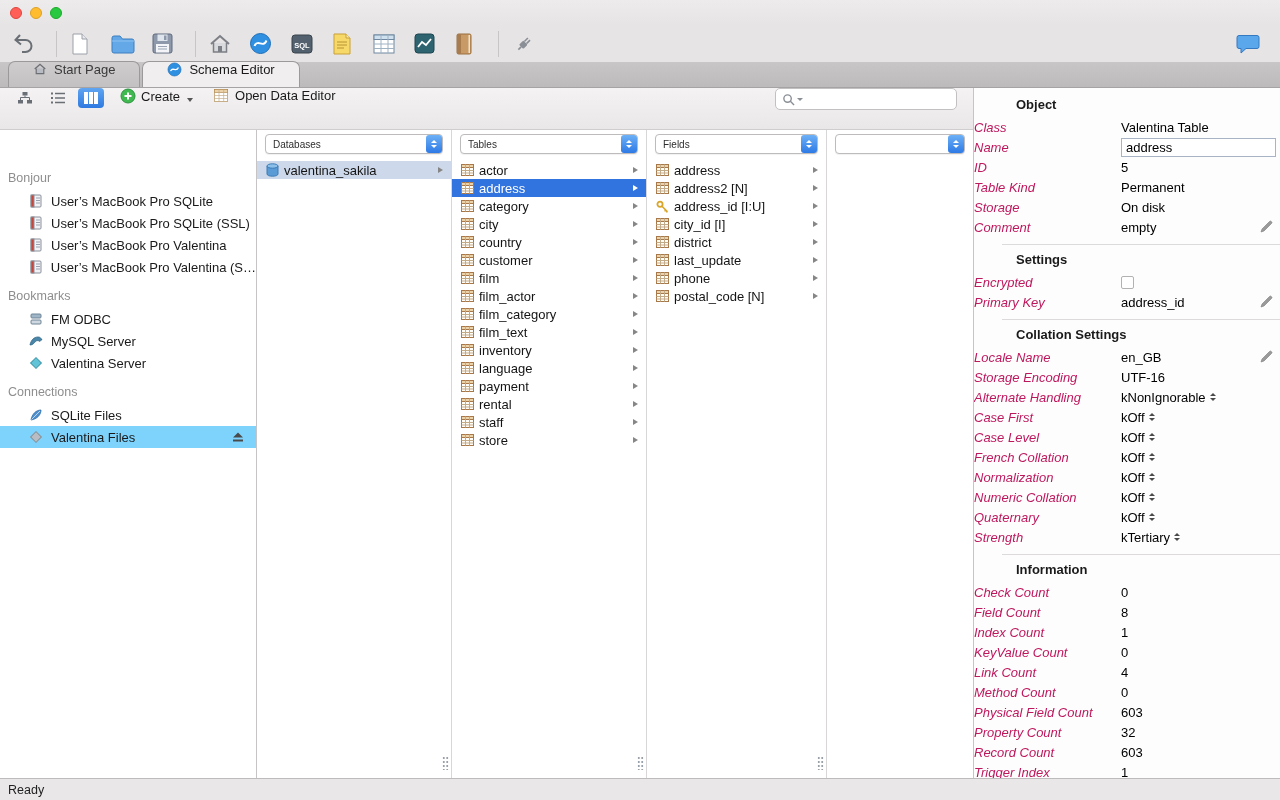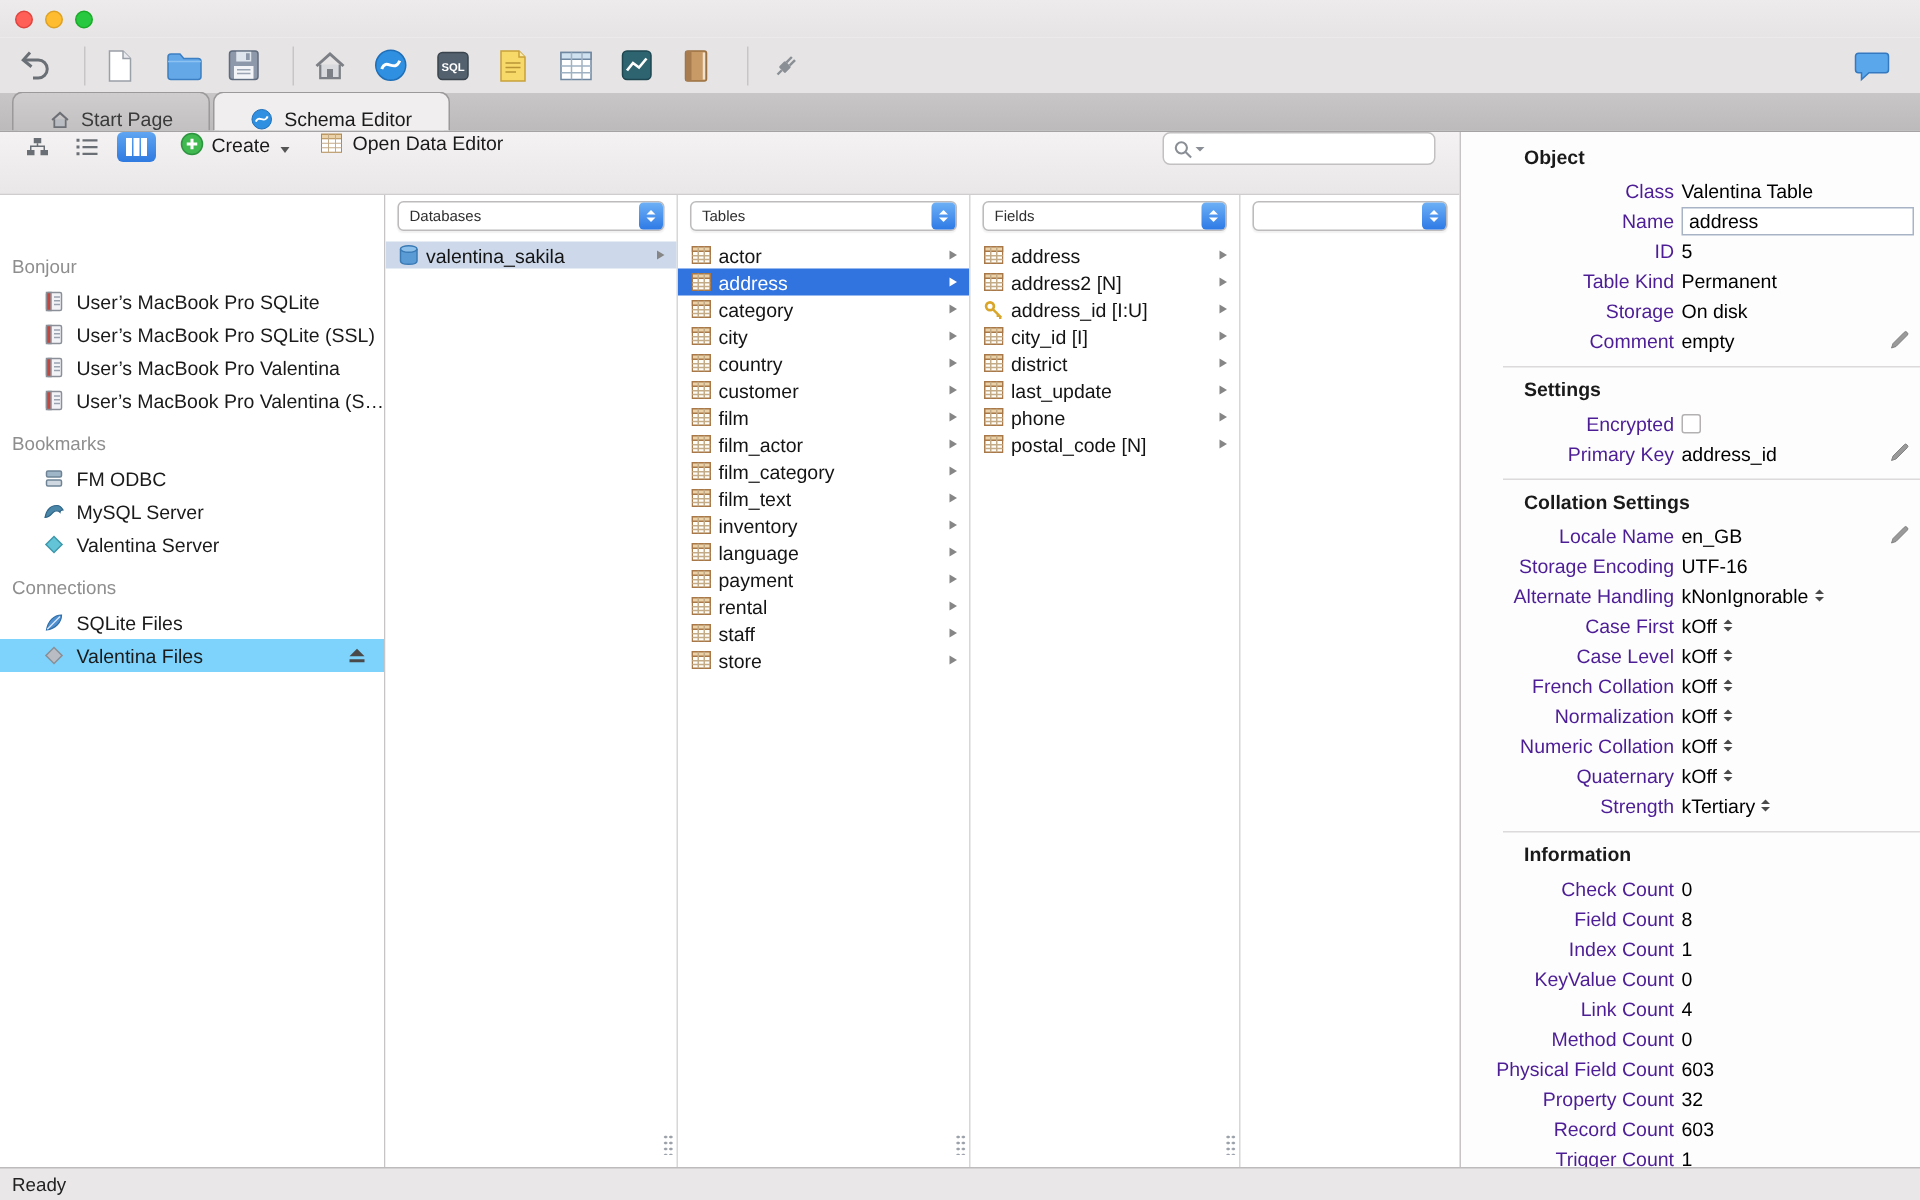"Start Page" .tab { align-items: flex-end -> flex-start }
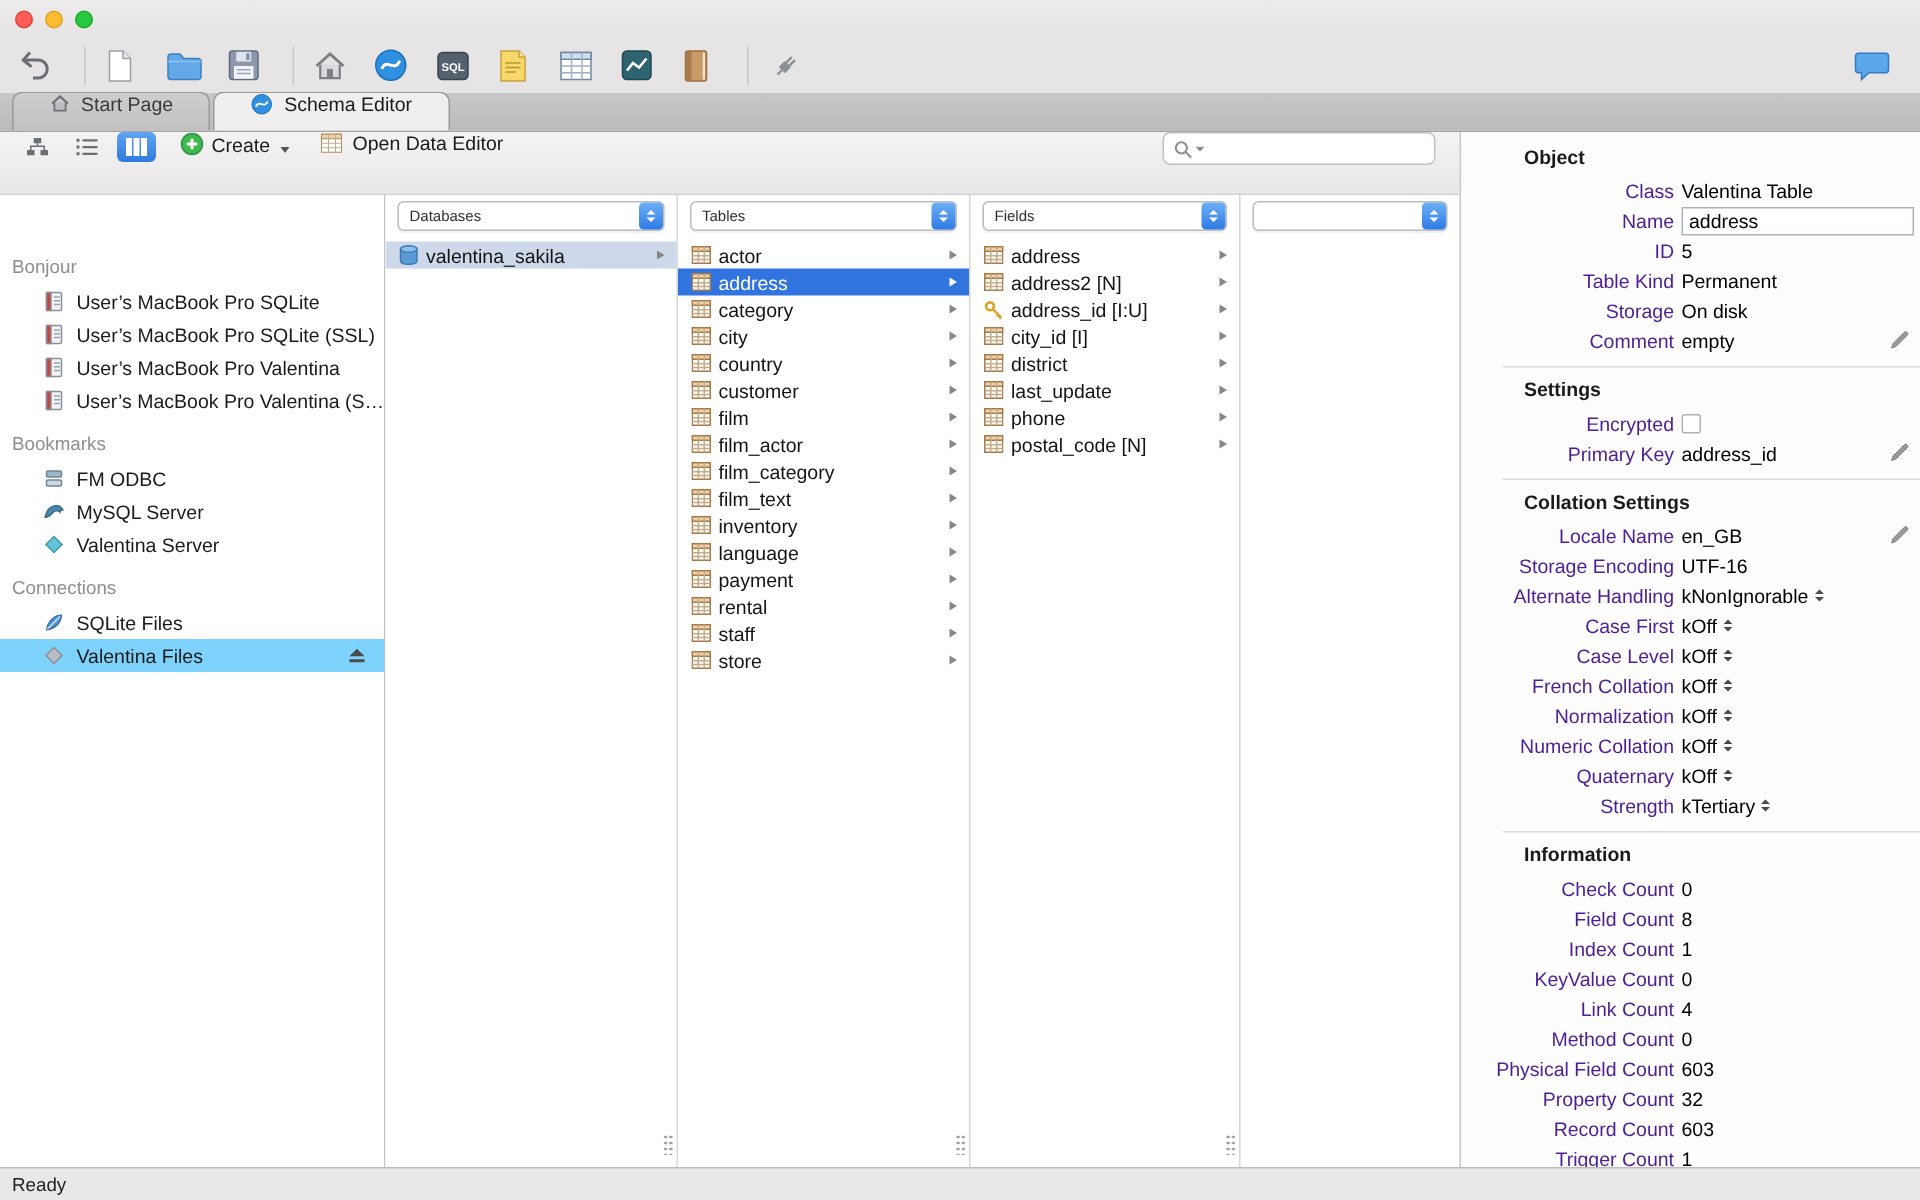"Class" .insp-label { color: #4c1d95 -> #be185d; font-style: none -> italic; text-align: right -> left }
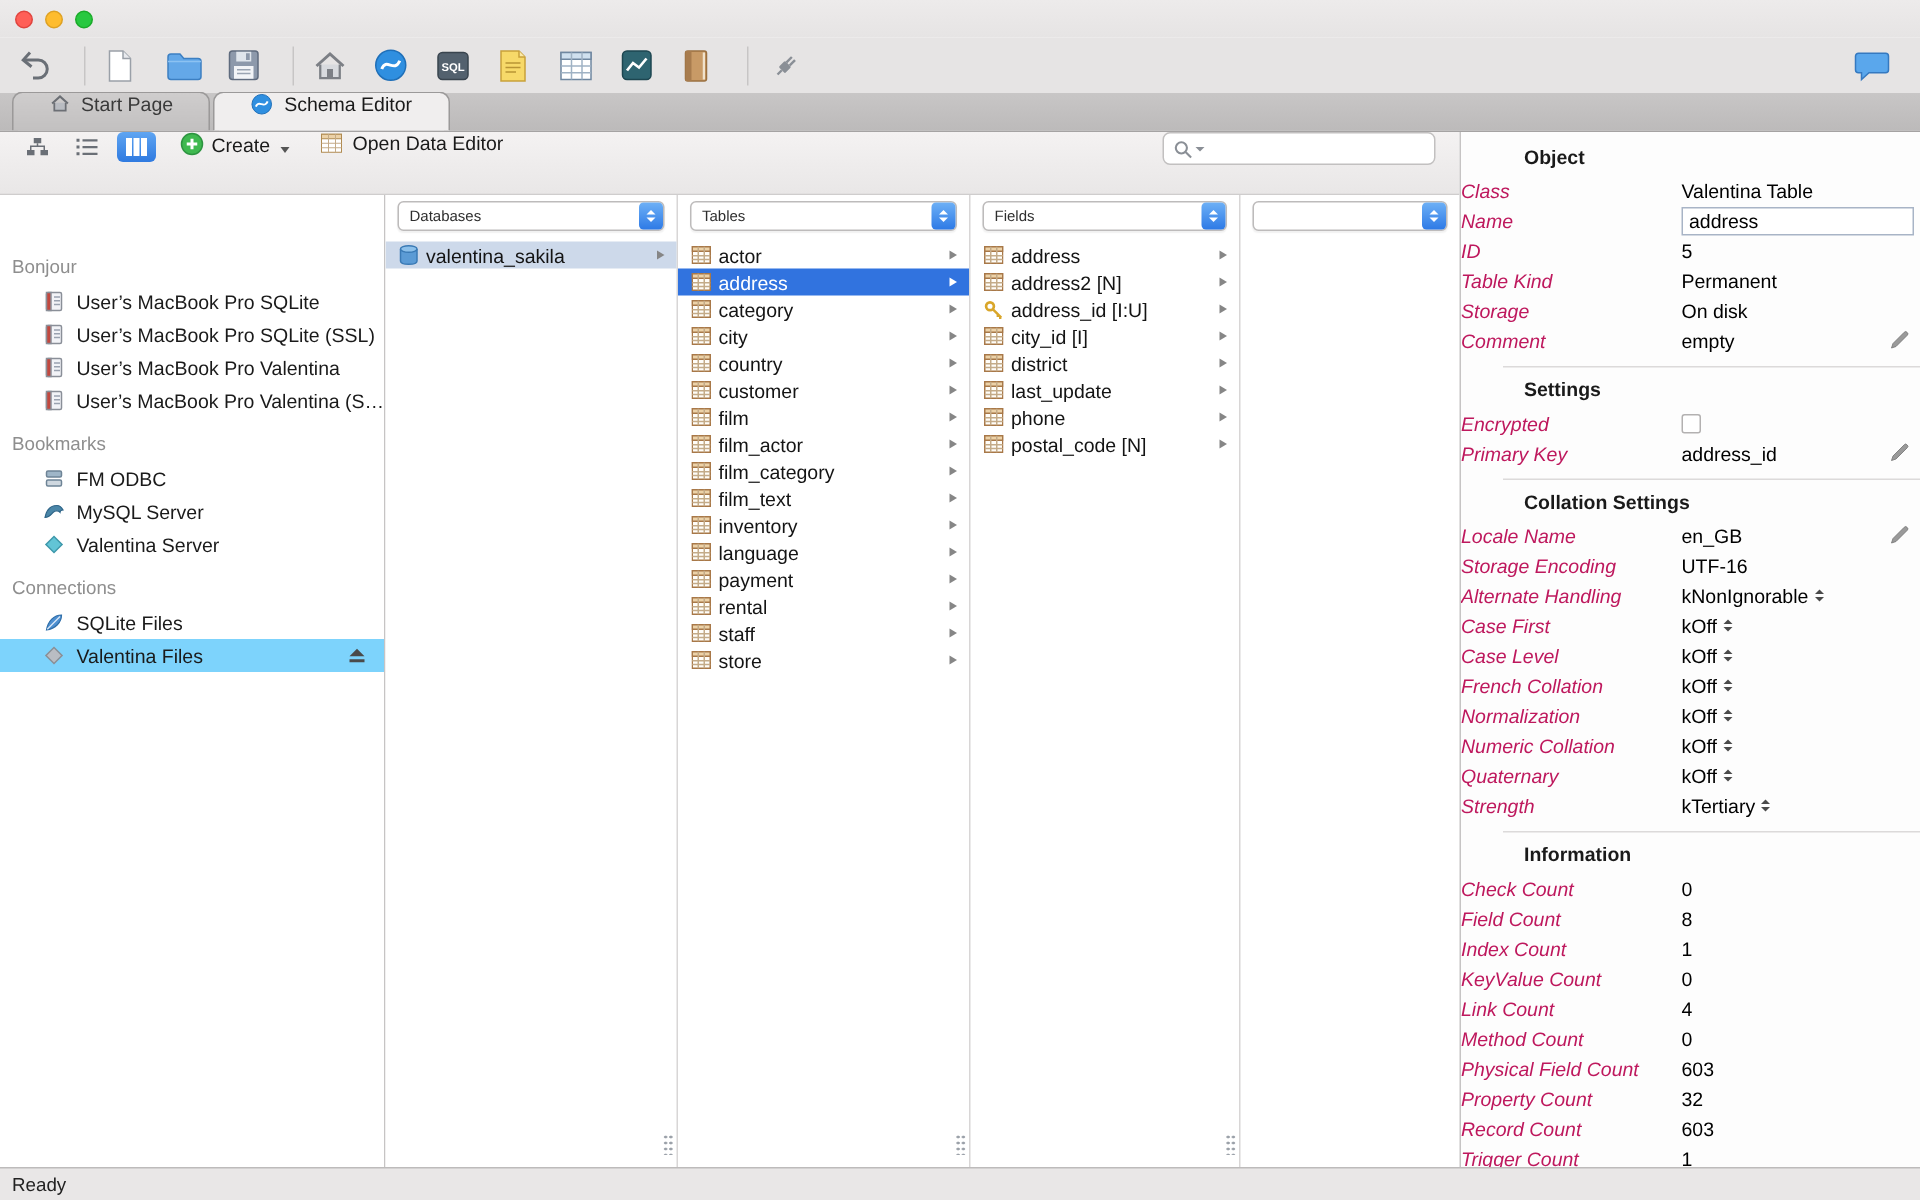"Trigger Count" span.insp-label { text: Count -> Index }
